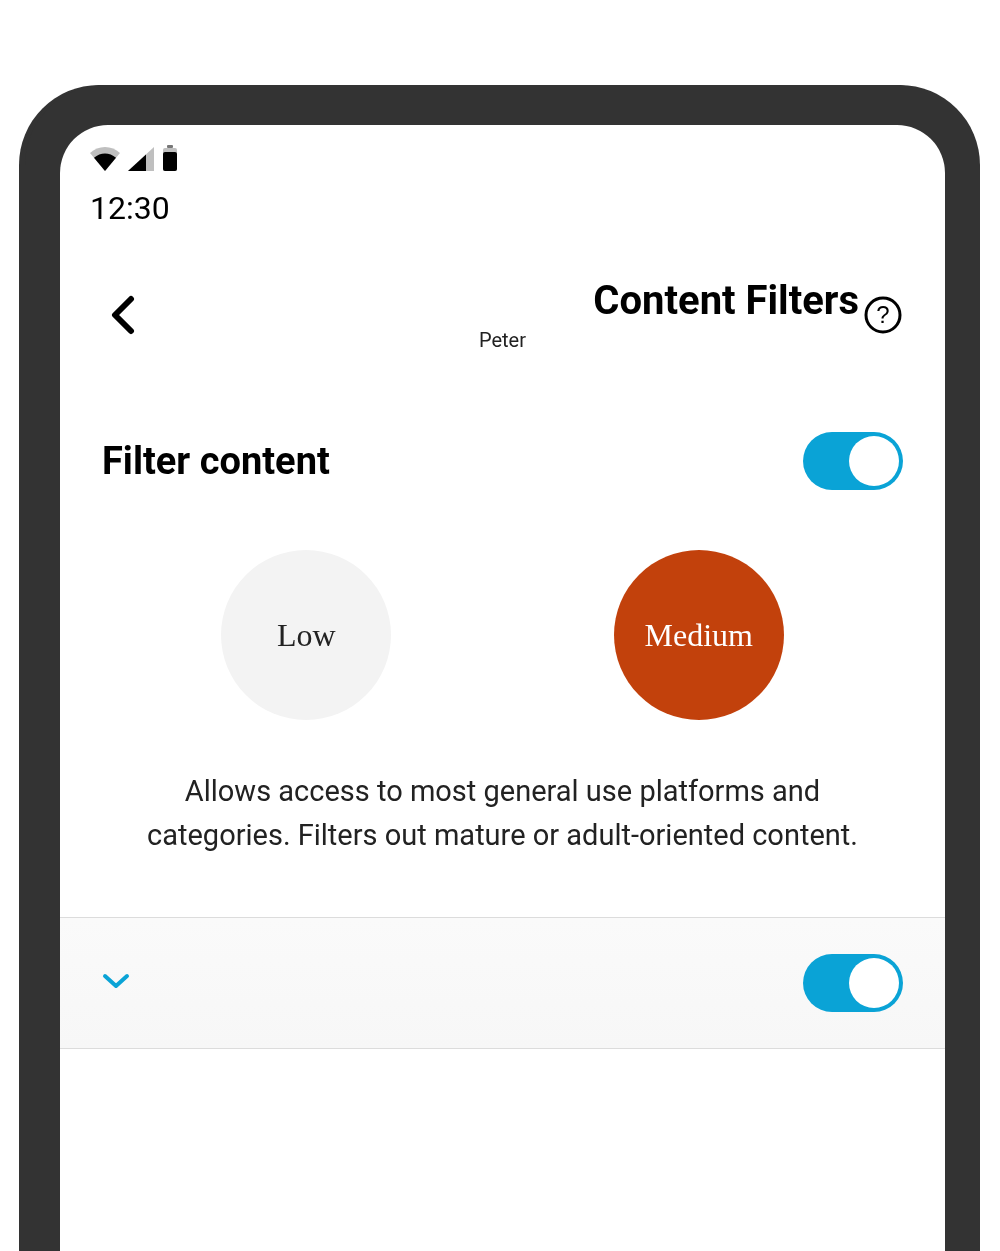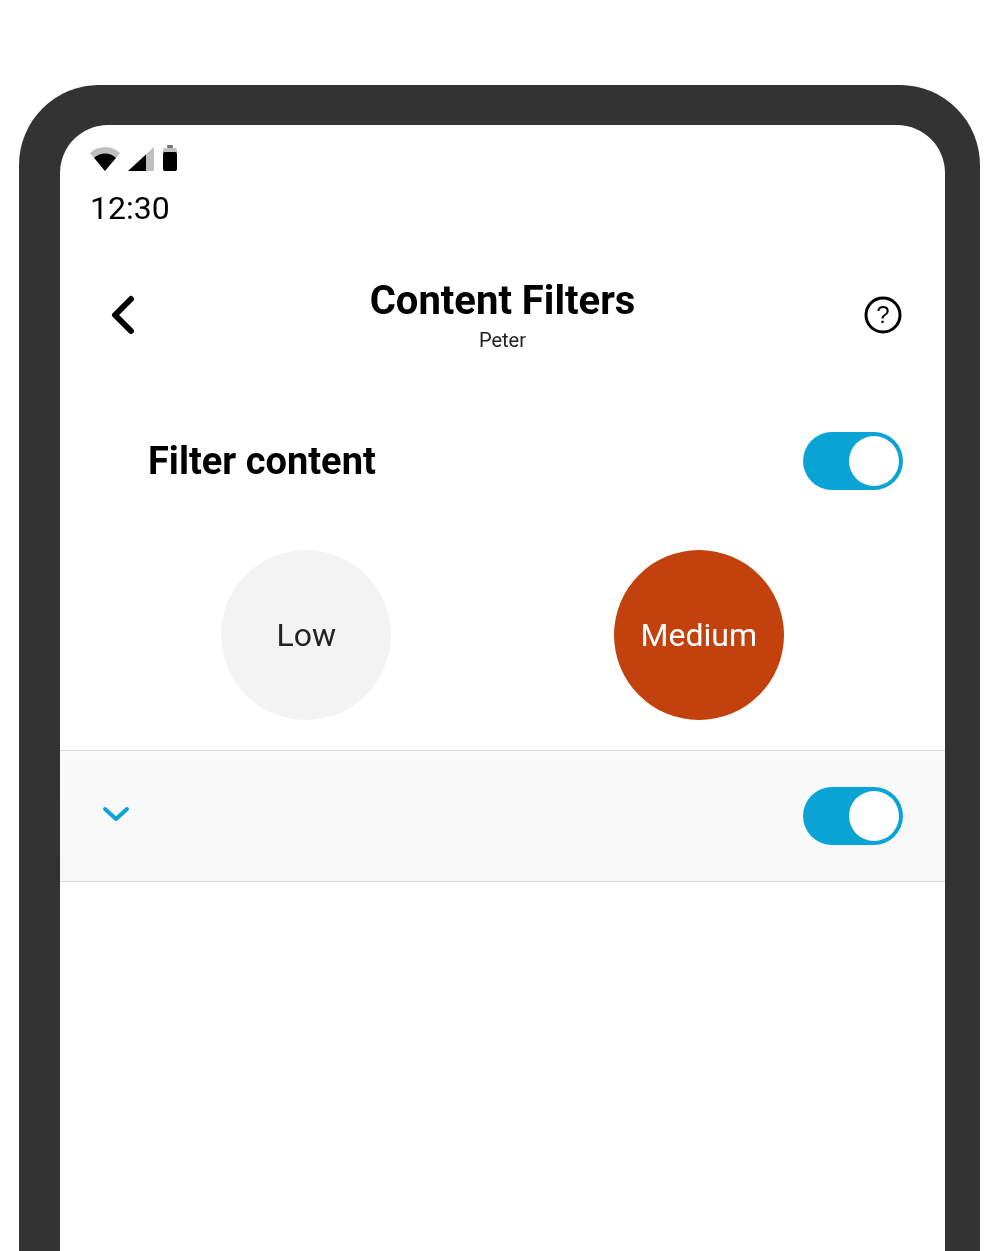"Content Filters" .page-title { text-align: none -> right }
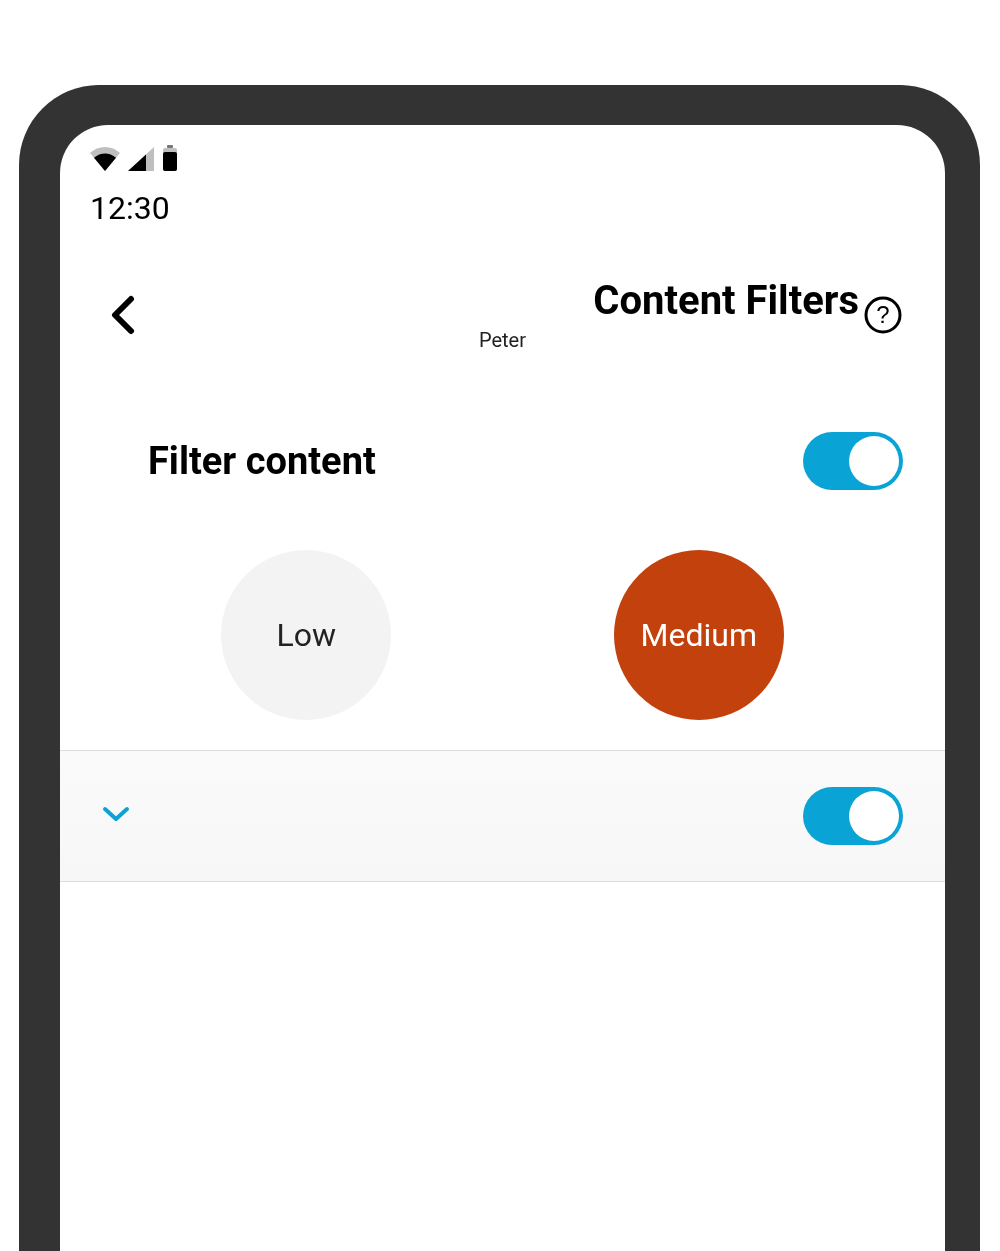"Filter content" .section-title { margin-left: 46px -> none }
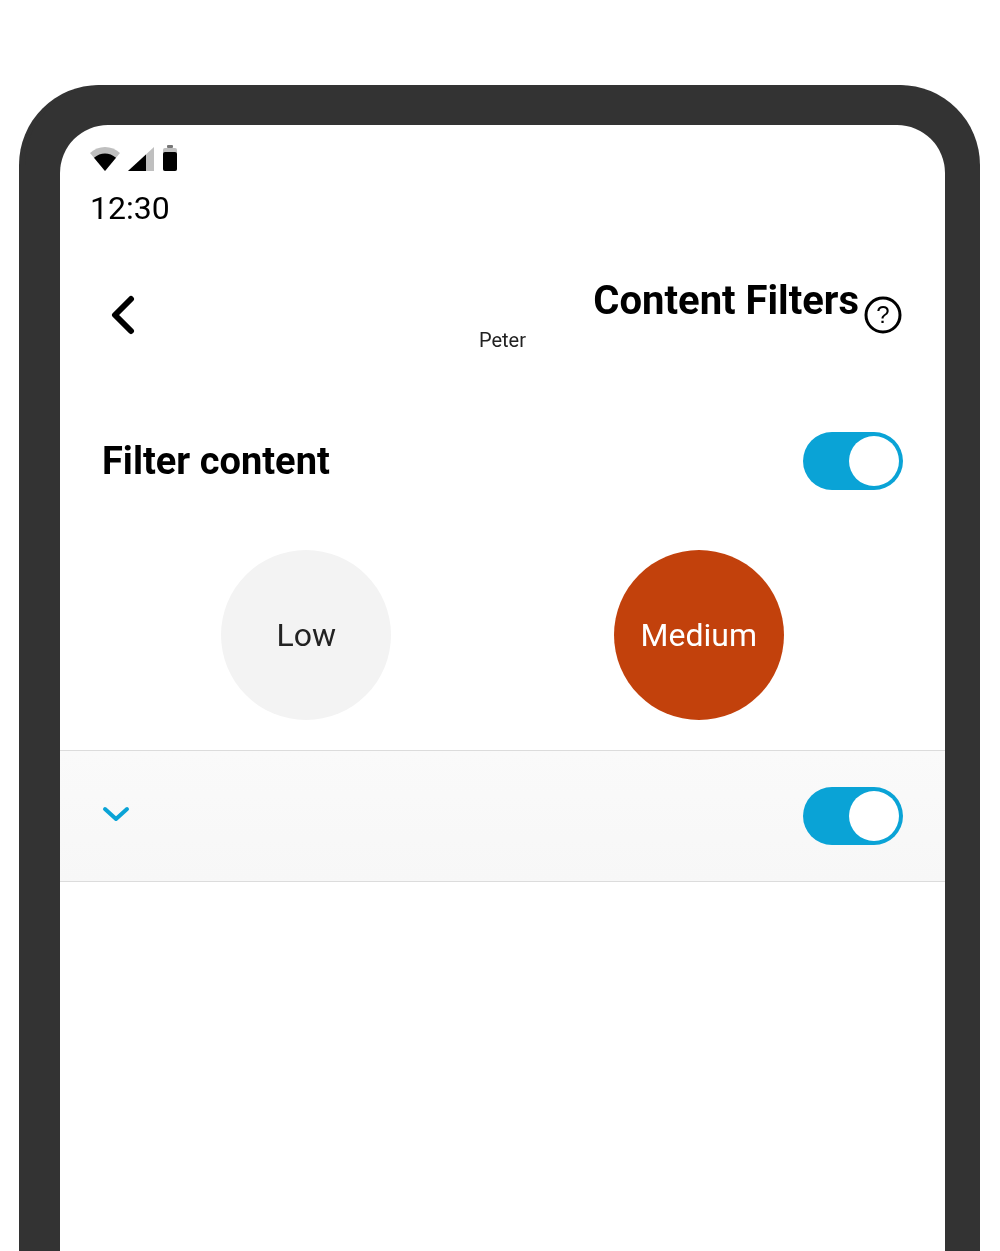"Low" .levels { font-family: none -> Liberation Serif, serif }
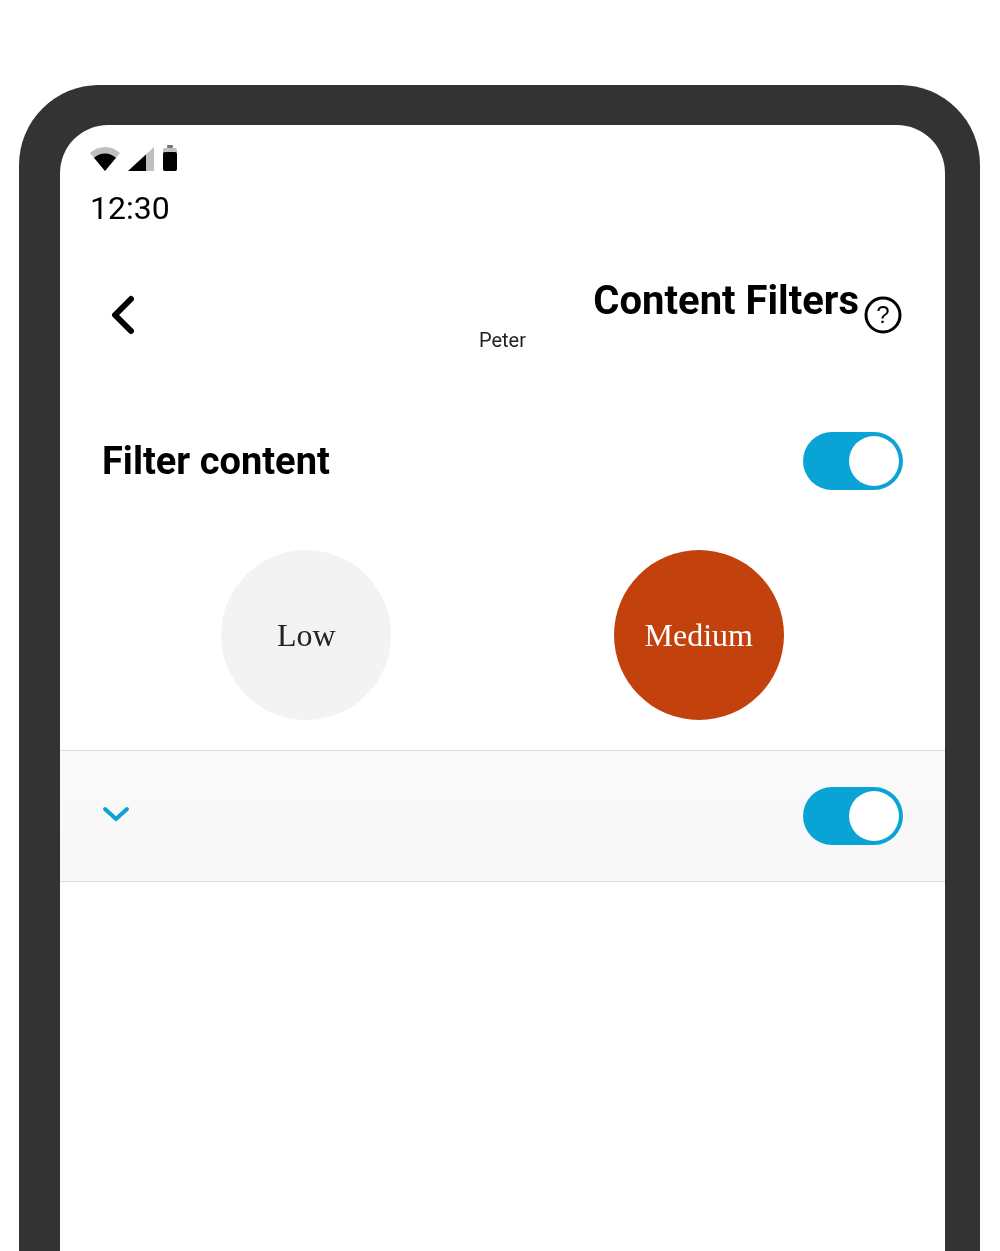"Allows access to most general" div.description { html: none -> <div>Allows access to most general use platforms and categories. Filters out mature or adult-oriented content.</div> }
